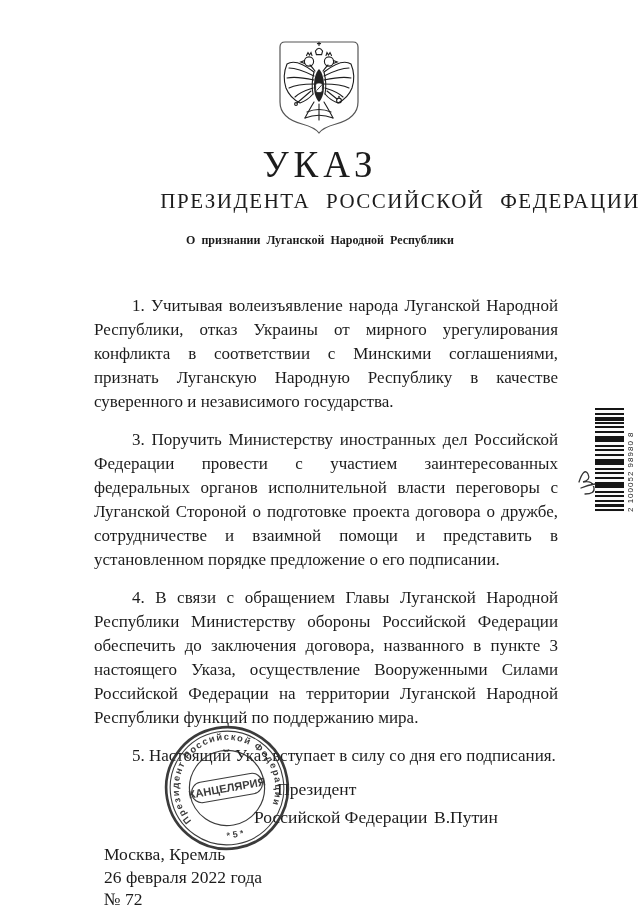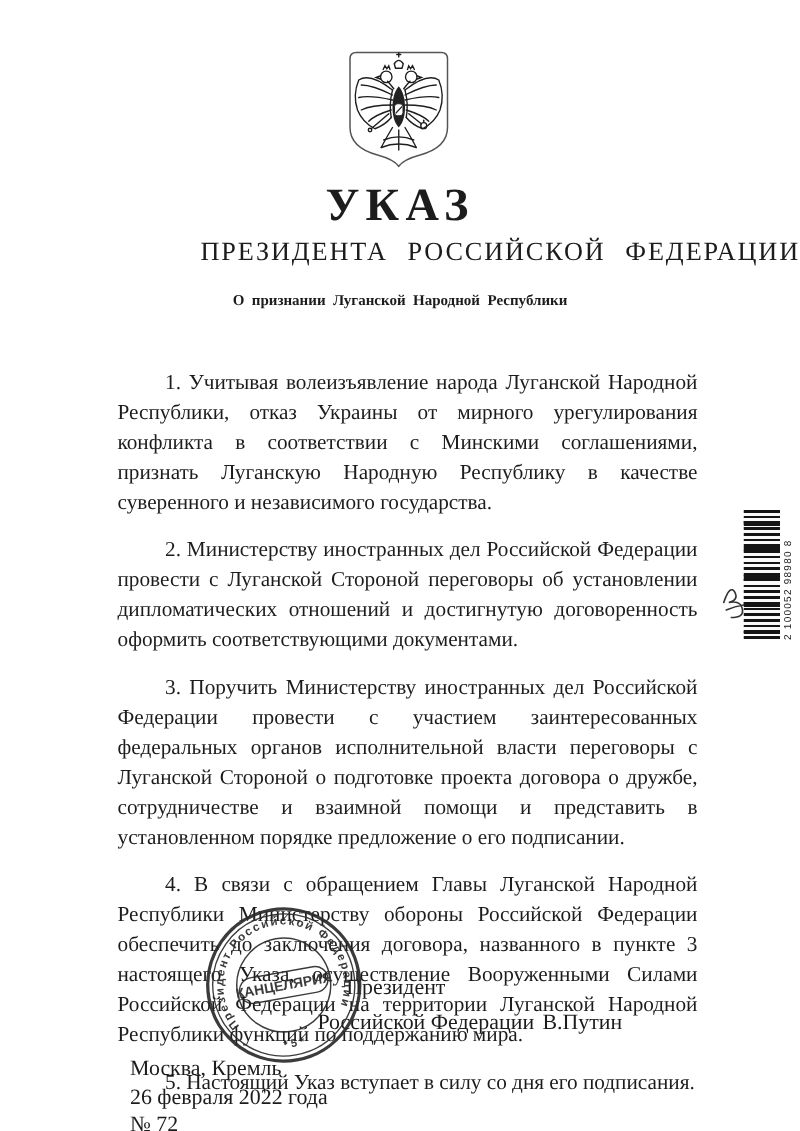"УКАЗ" .title { font-weight: bold -> normal }
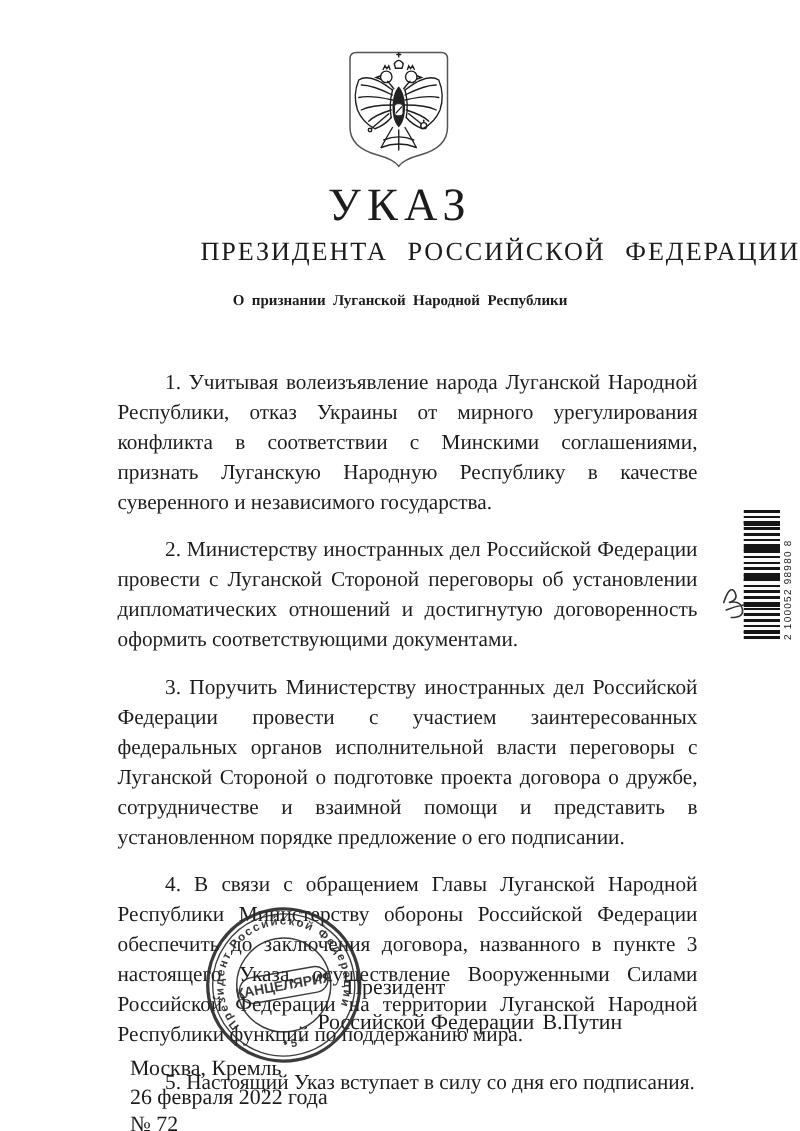"2. Министерству иностранных дел" p { html: <p>2. Министерству иностранных дел Российской Федерации провести с Луганской Стороной переговоры об установлении дипломатических отношений и достигнутую договоренность оформить соответствующими документами.</p> -> none }
